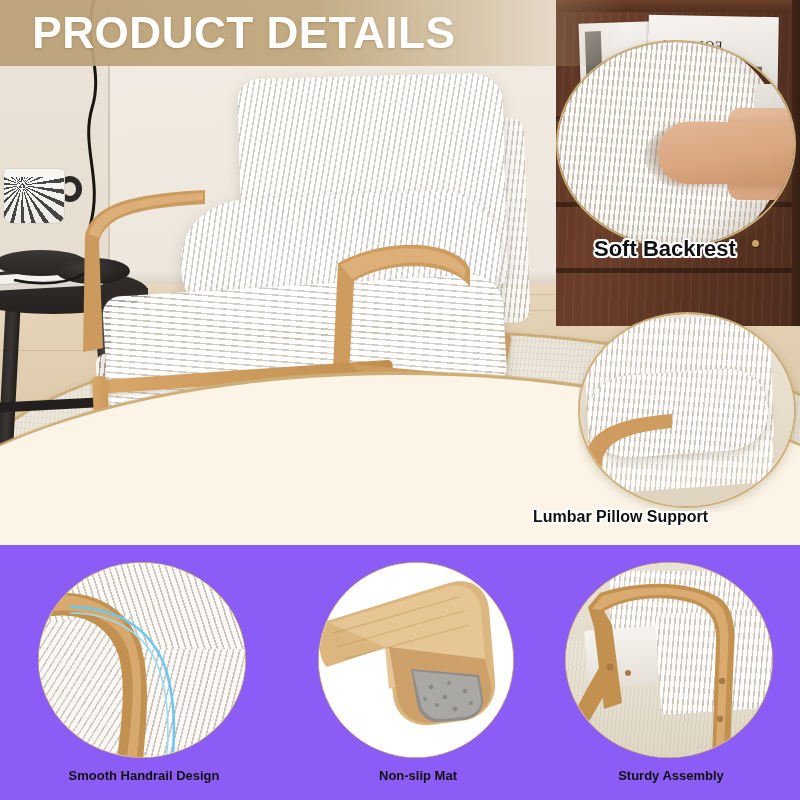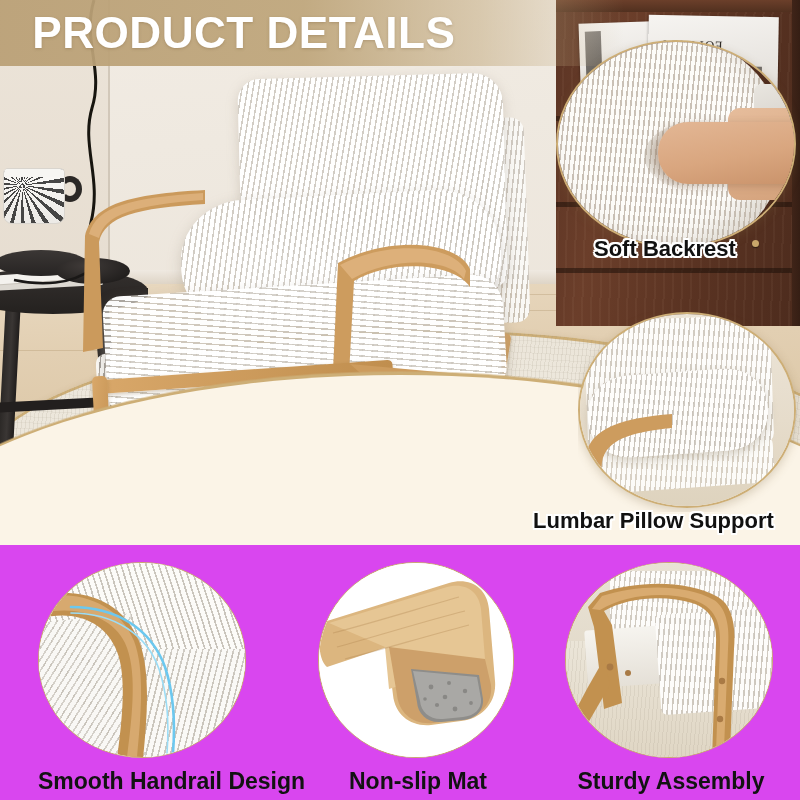"PRODUCT DETAILS" #page { background: #d946ef -> #8b5cf6 }
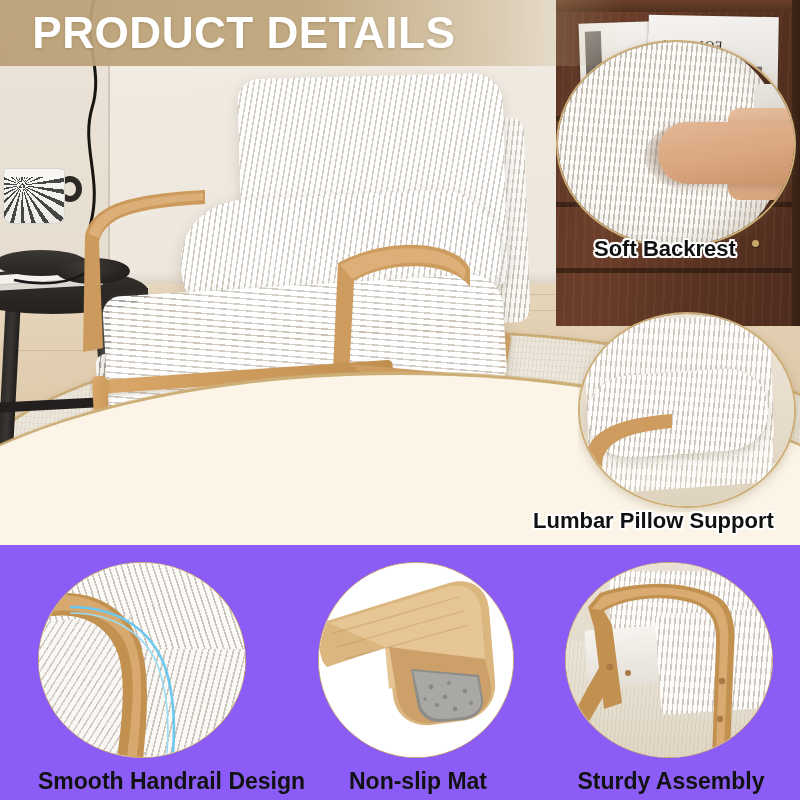"Lumbar Pillow Support" div.callout-label { font-size: 22px -> 16px }
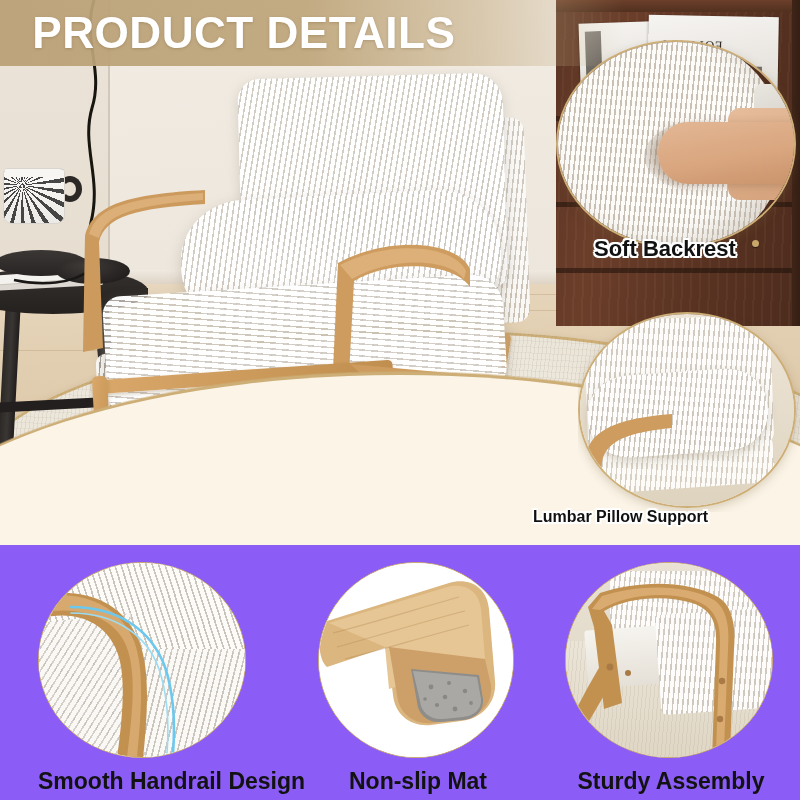"Smooth Handrail Design" .feat-caption { font-size: 23px -> 13px }
